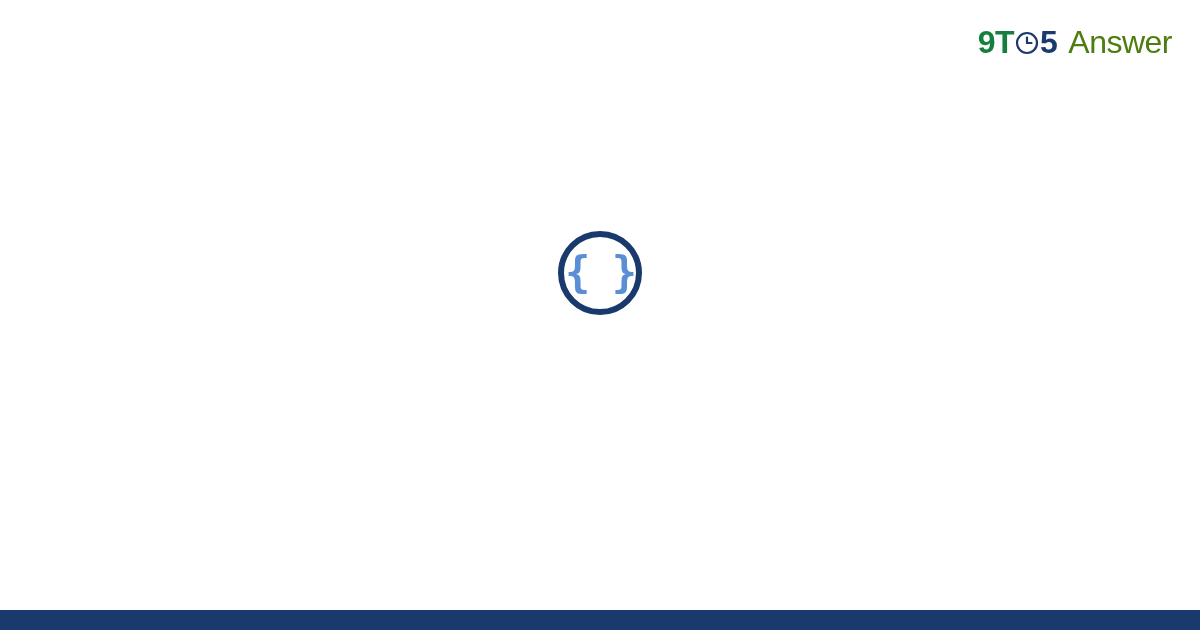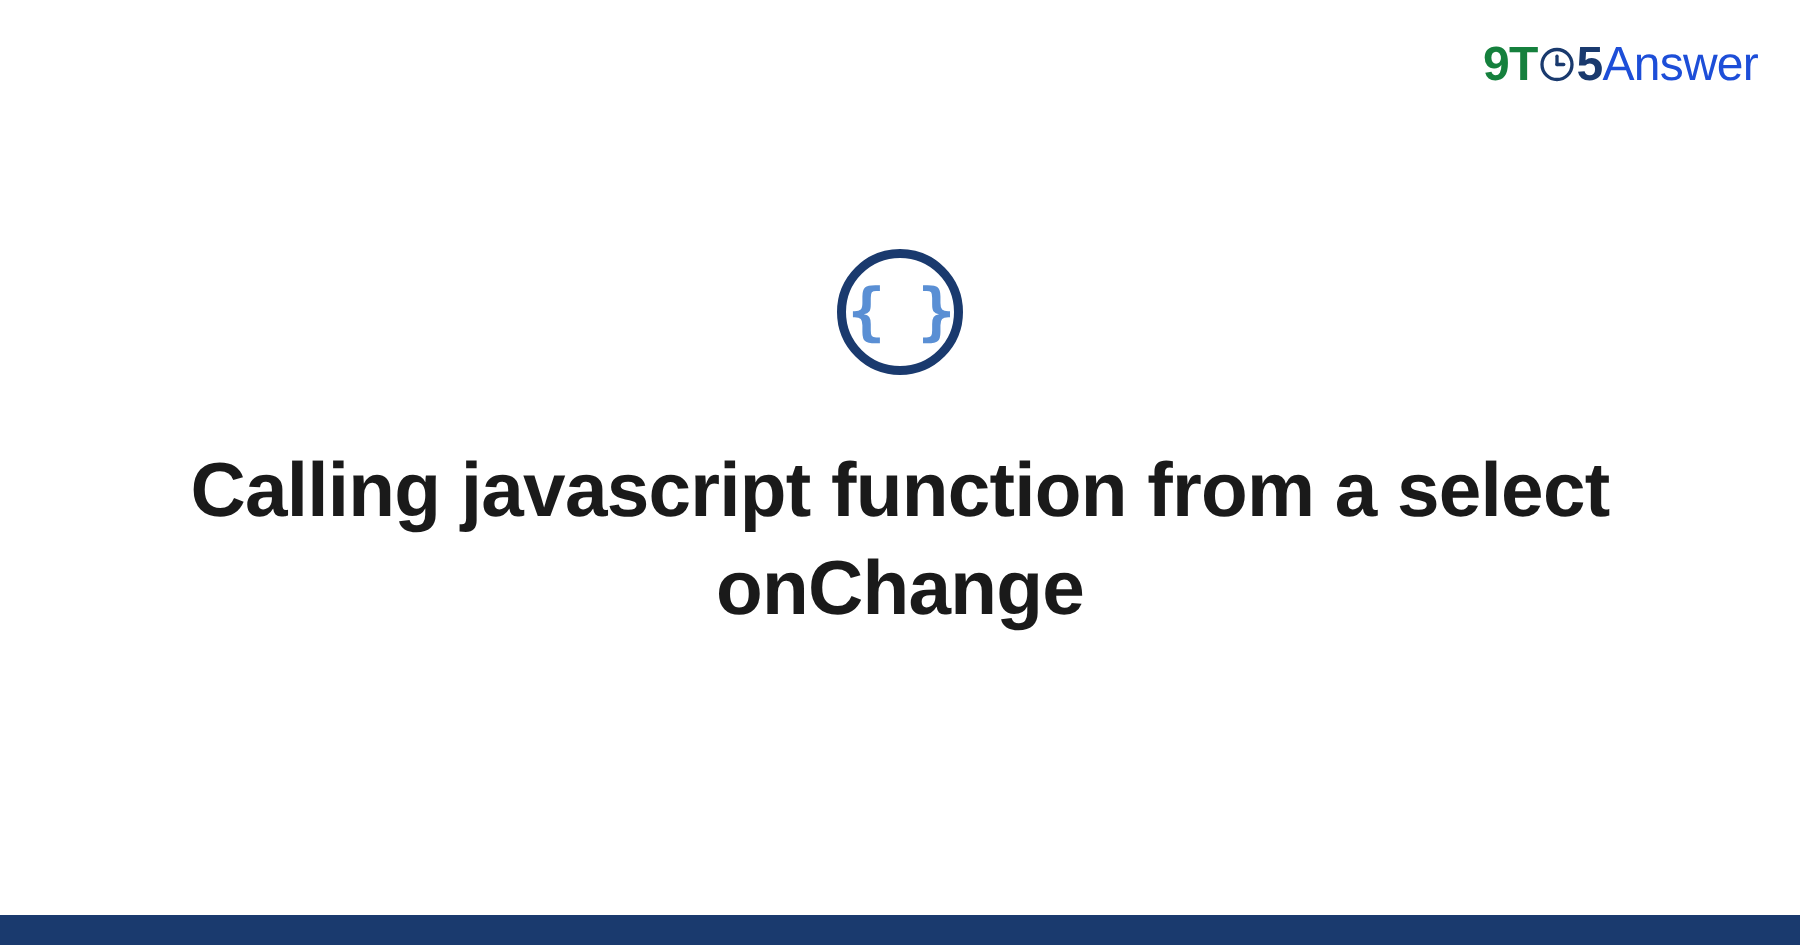"Answer" .logo .answer { color: #1d4ed8 -> #4d7c0f; margin-left: none -> 11px }
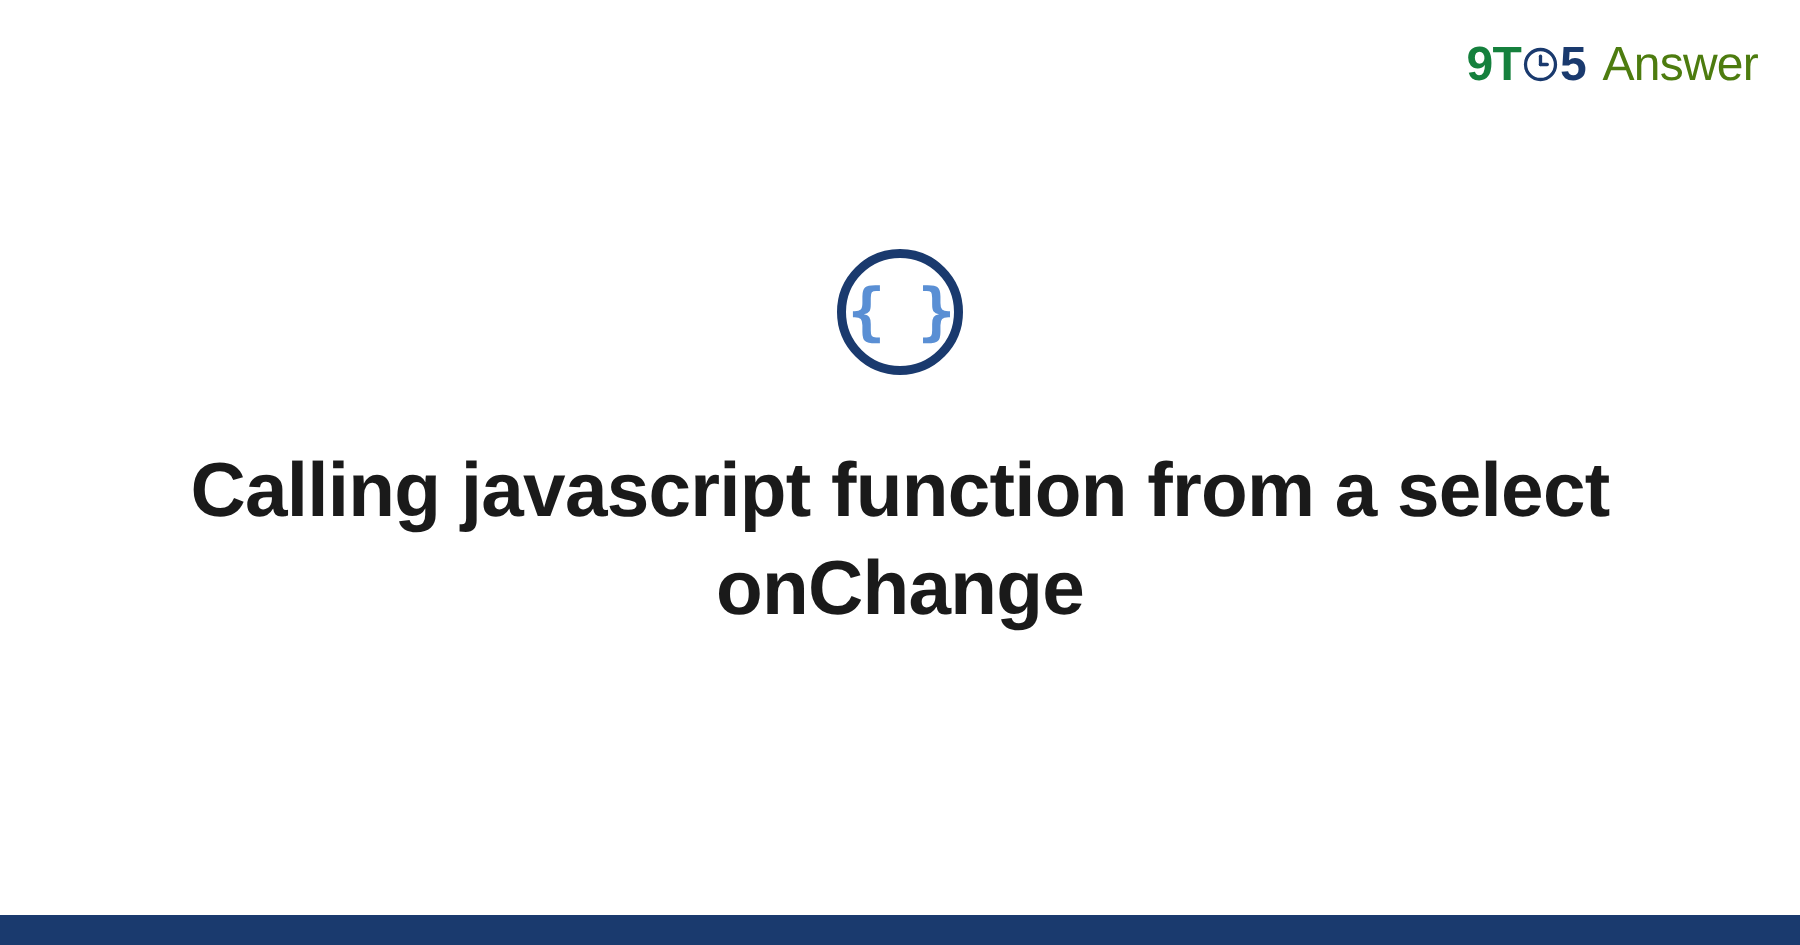"Calling javascript function from a" h1.title { html: <h1>Calling javascript function from a select onChange</h1> -> none }
